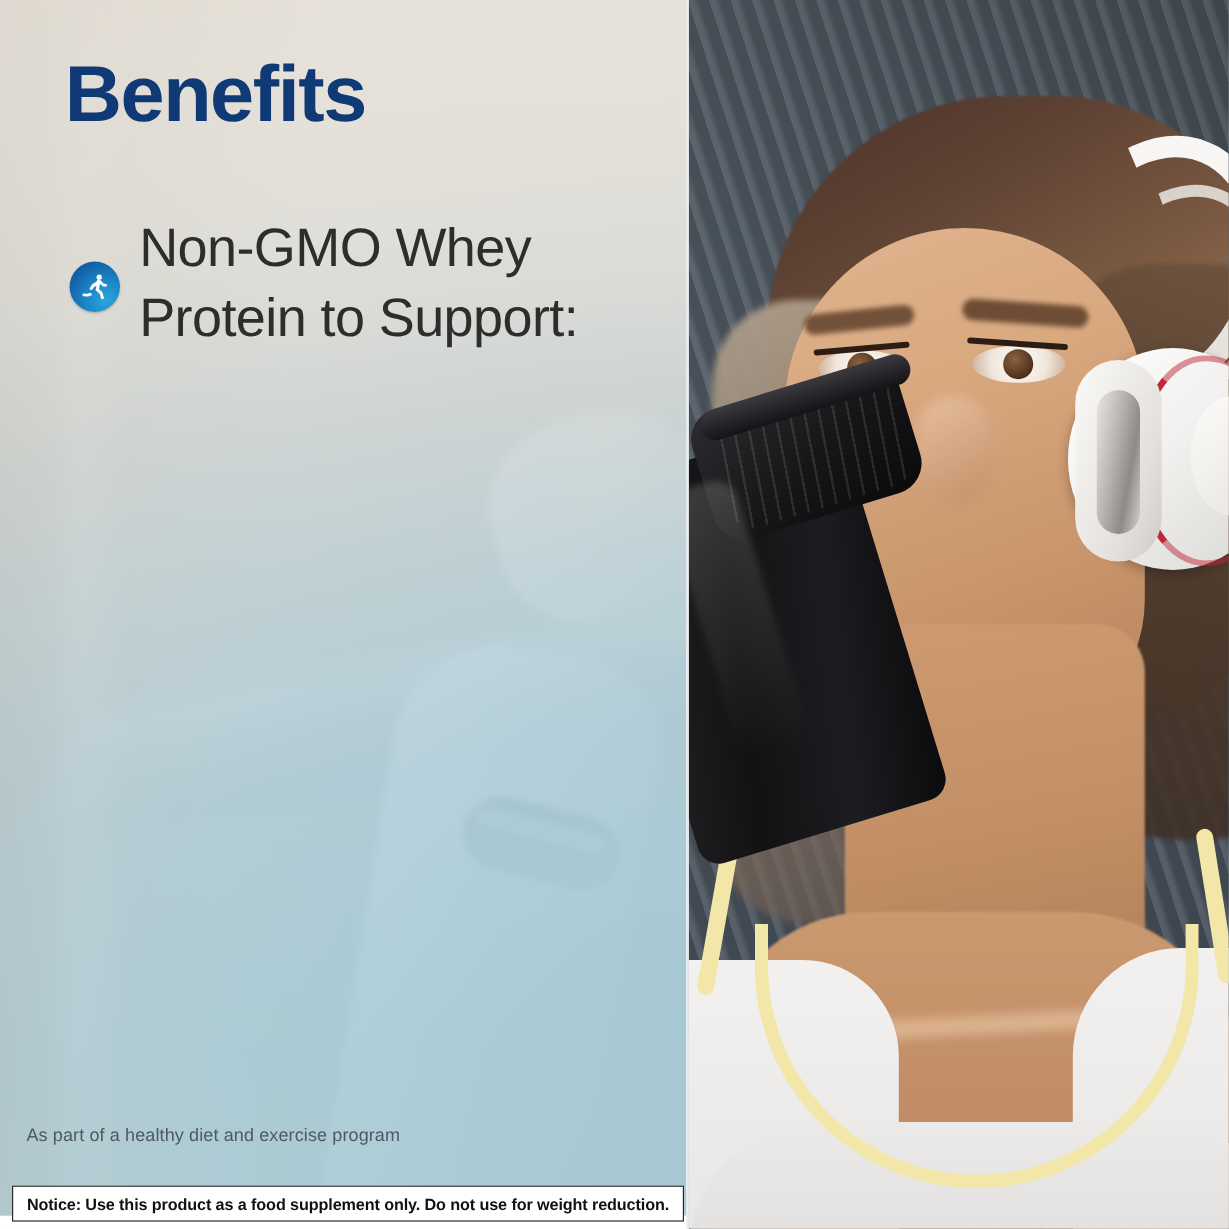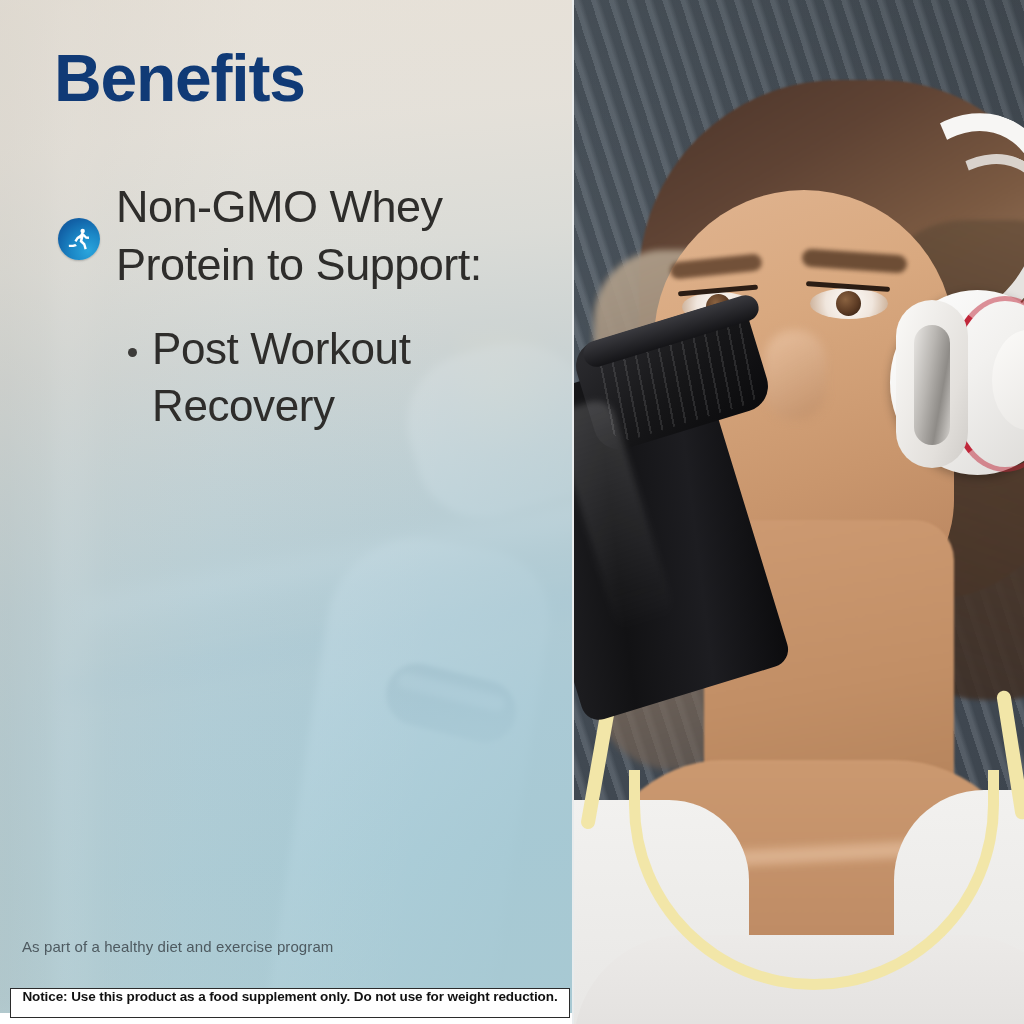"Post Workout Recovery" div.bullet-item { html: <div> <span></span> <span>Post Workout Recovery</span> </div> -> none }
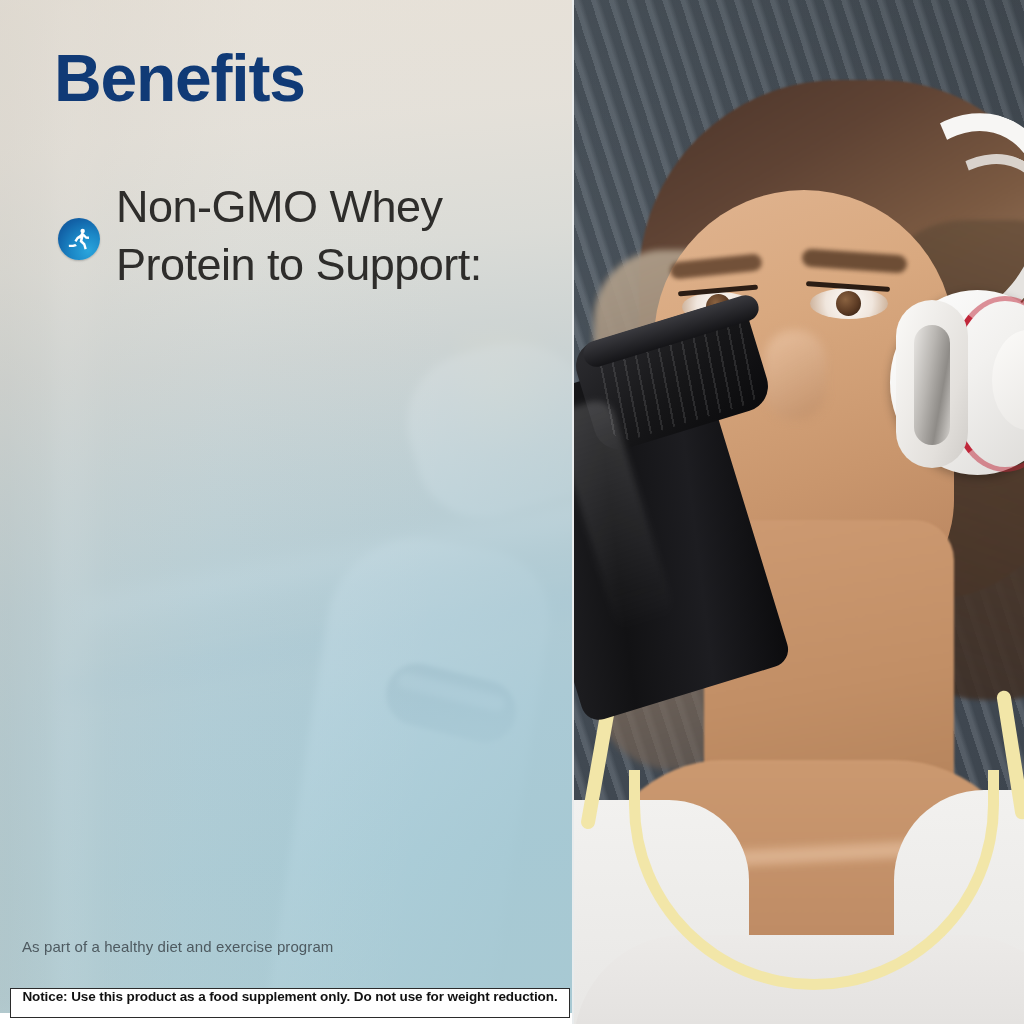"Notice: Use this product as" .notice { align-items: none -> center }
